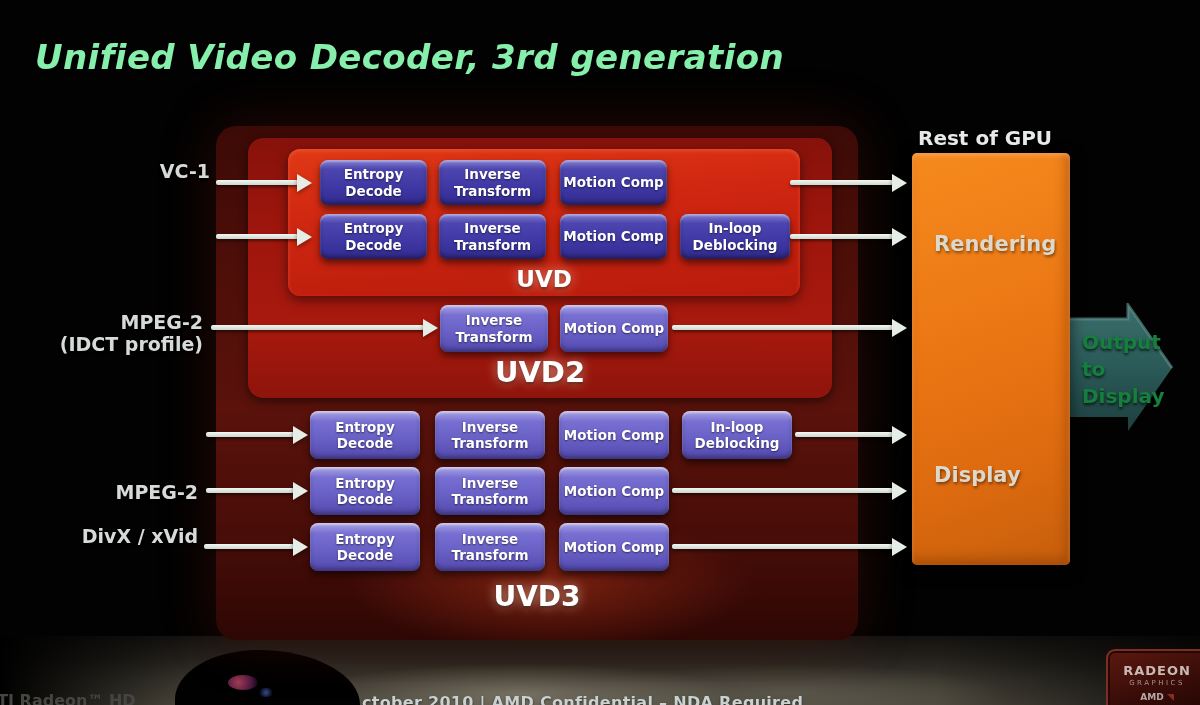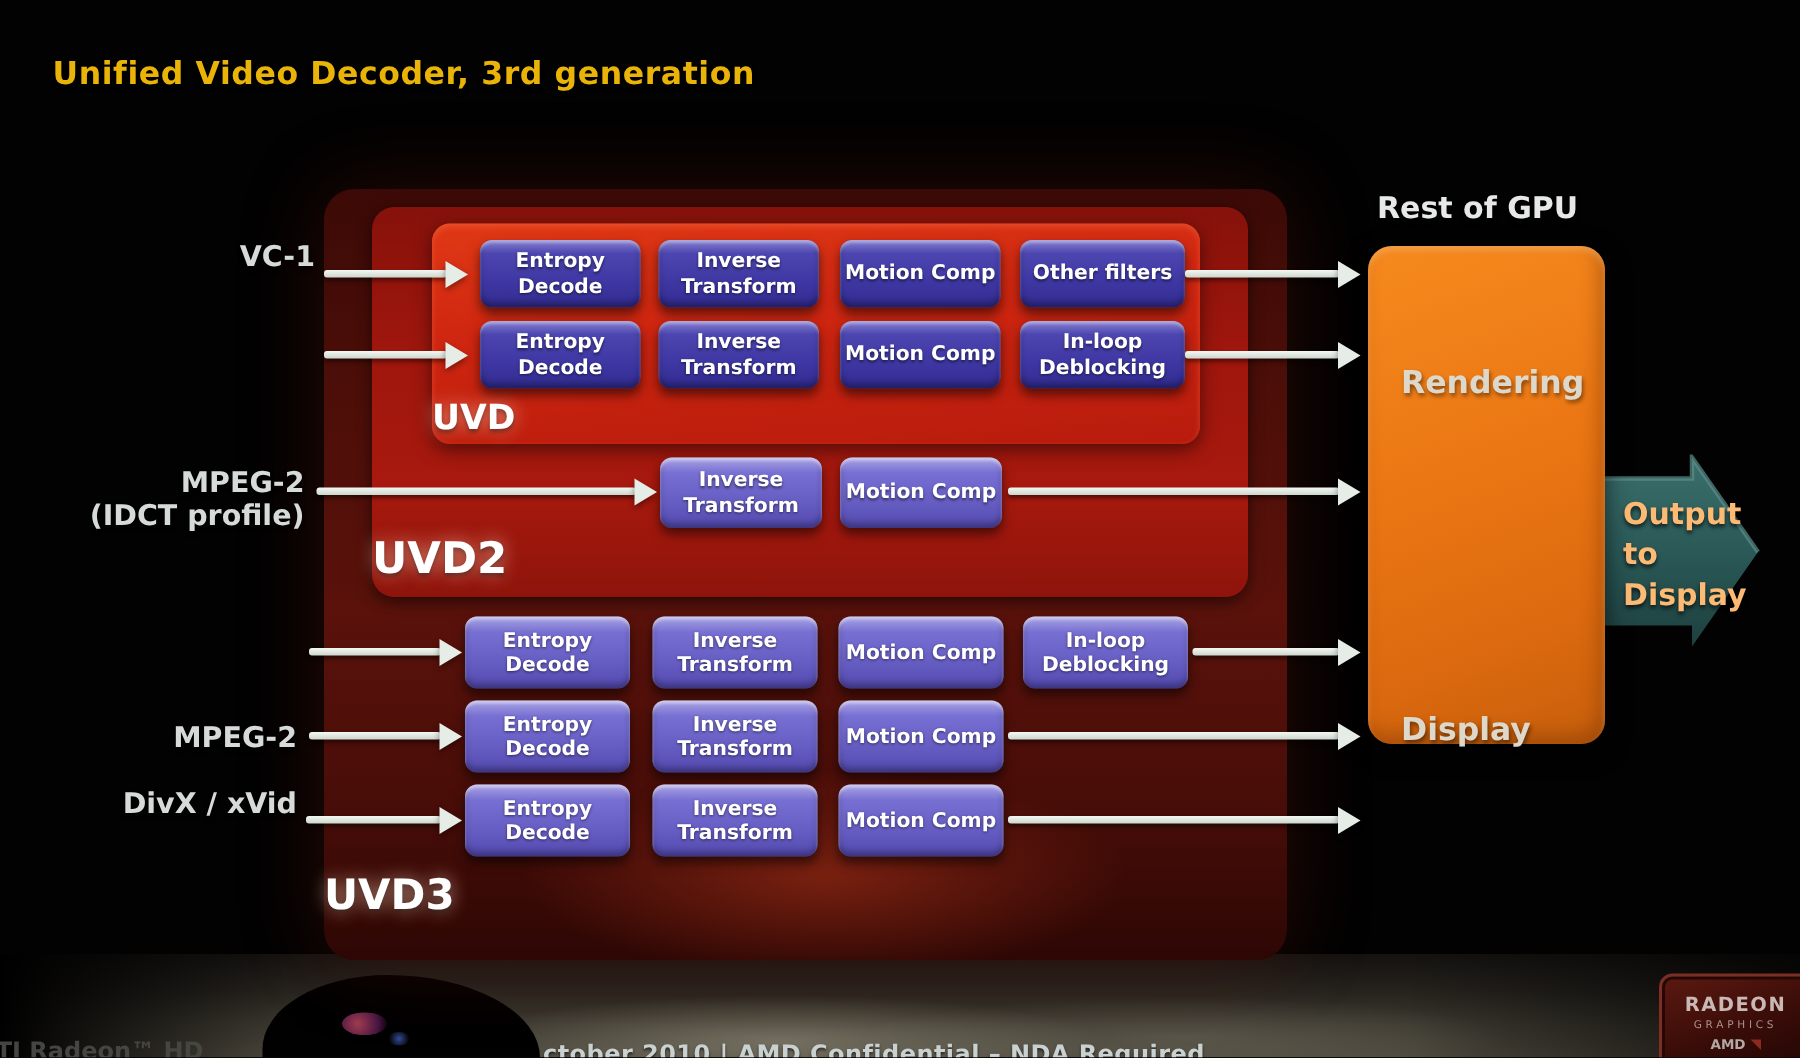"Unified Video Decoder, 3rd generation" .title { color: #eab308 -> #86efac; font-size: 21px -> 34px; font-style: none -> italic }
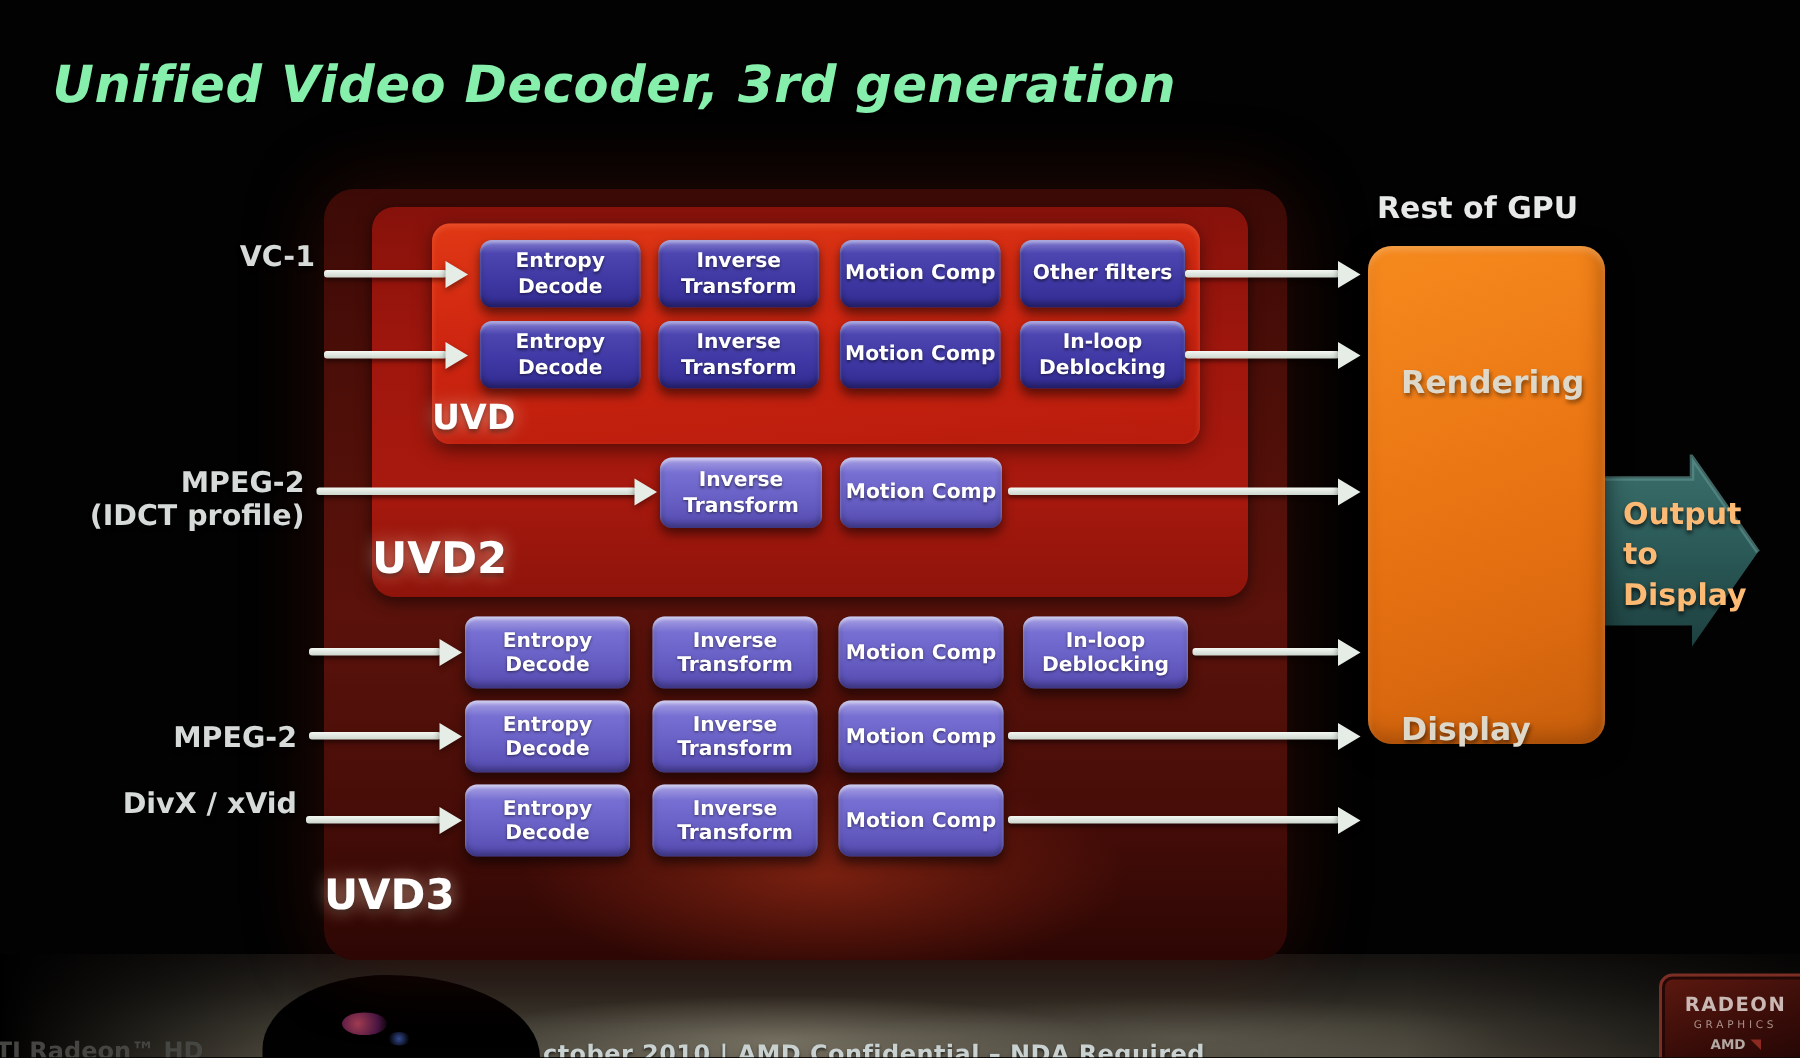"Other filters" div.box { html: <div>Other filters</div> -> none }
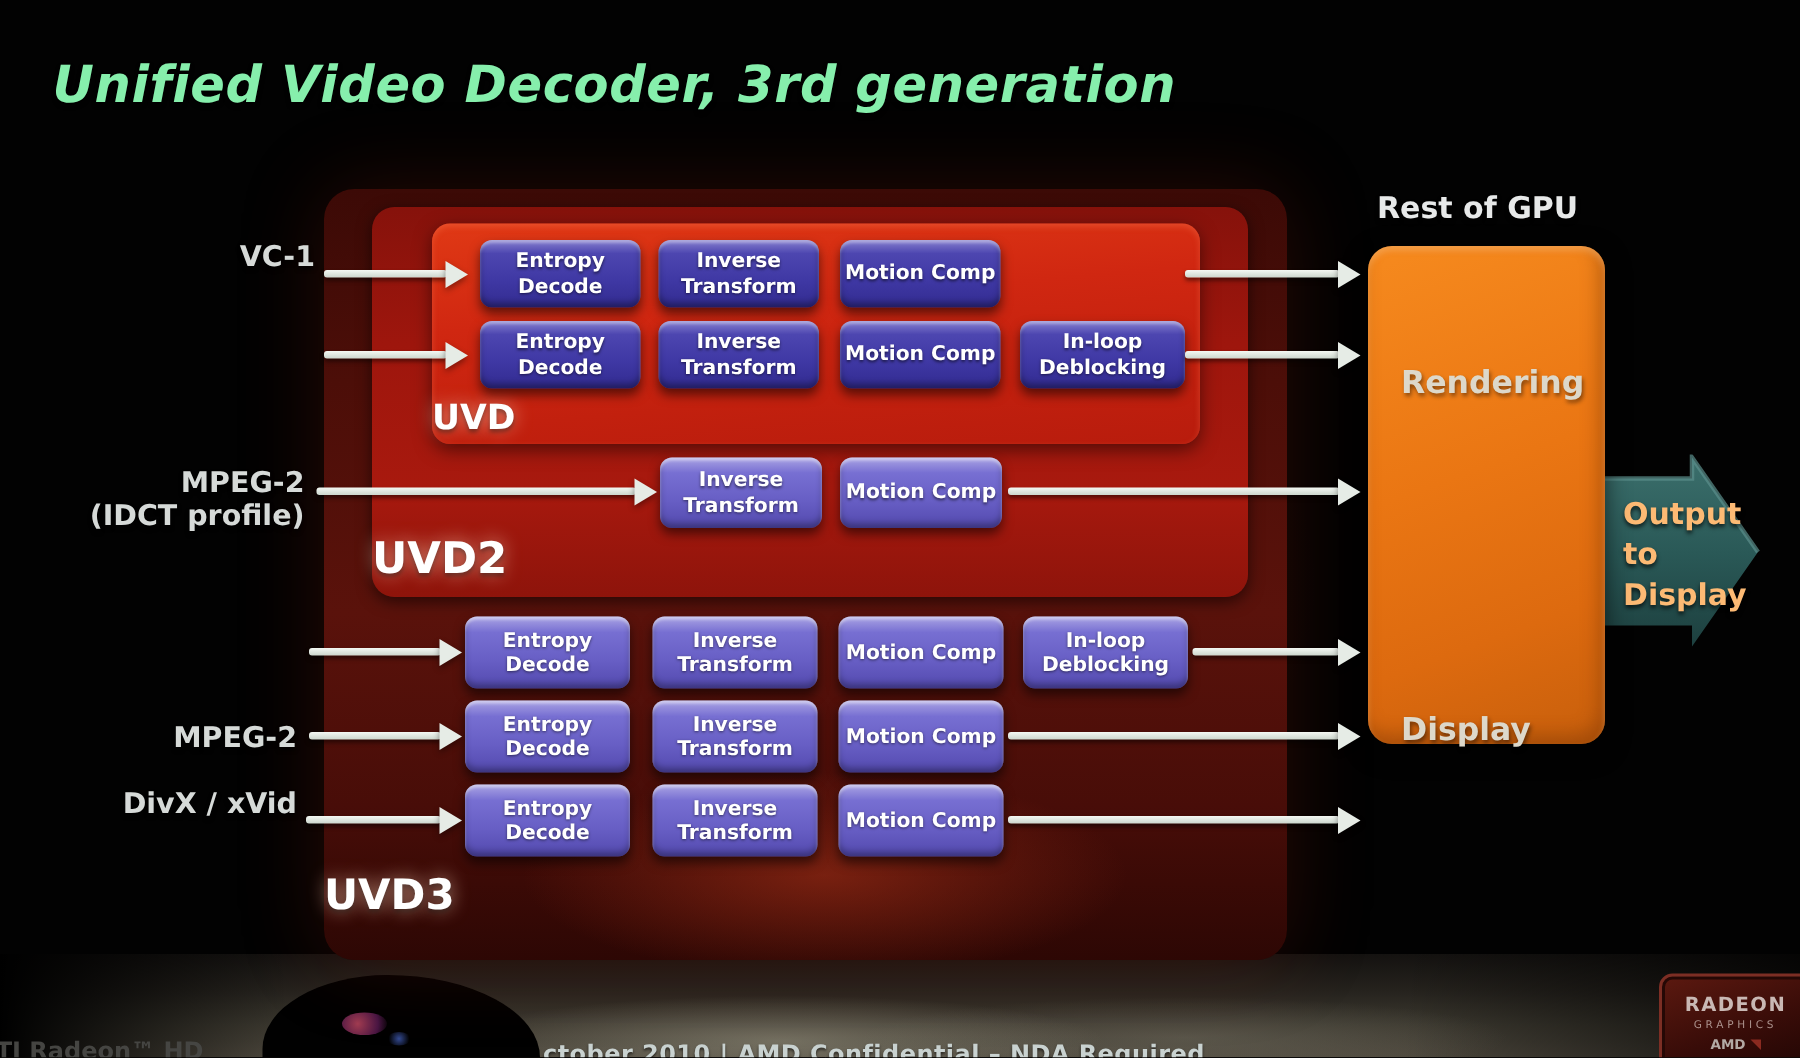"Rendering" .gpu { border-radius: 16px -> 5px; height: 332px -> 412px; top: 164px -> 153px }
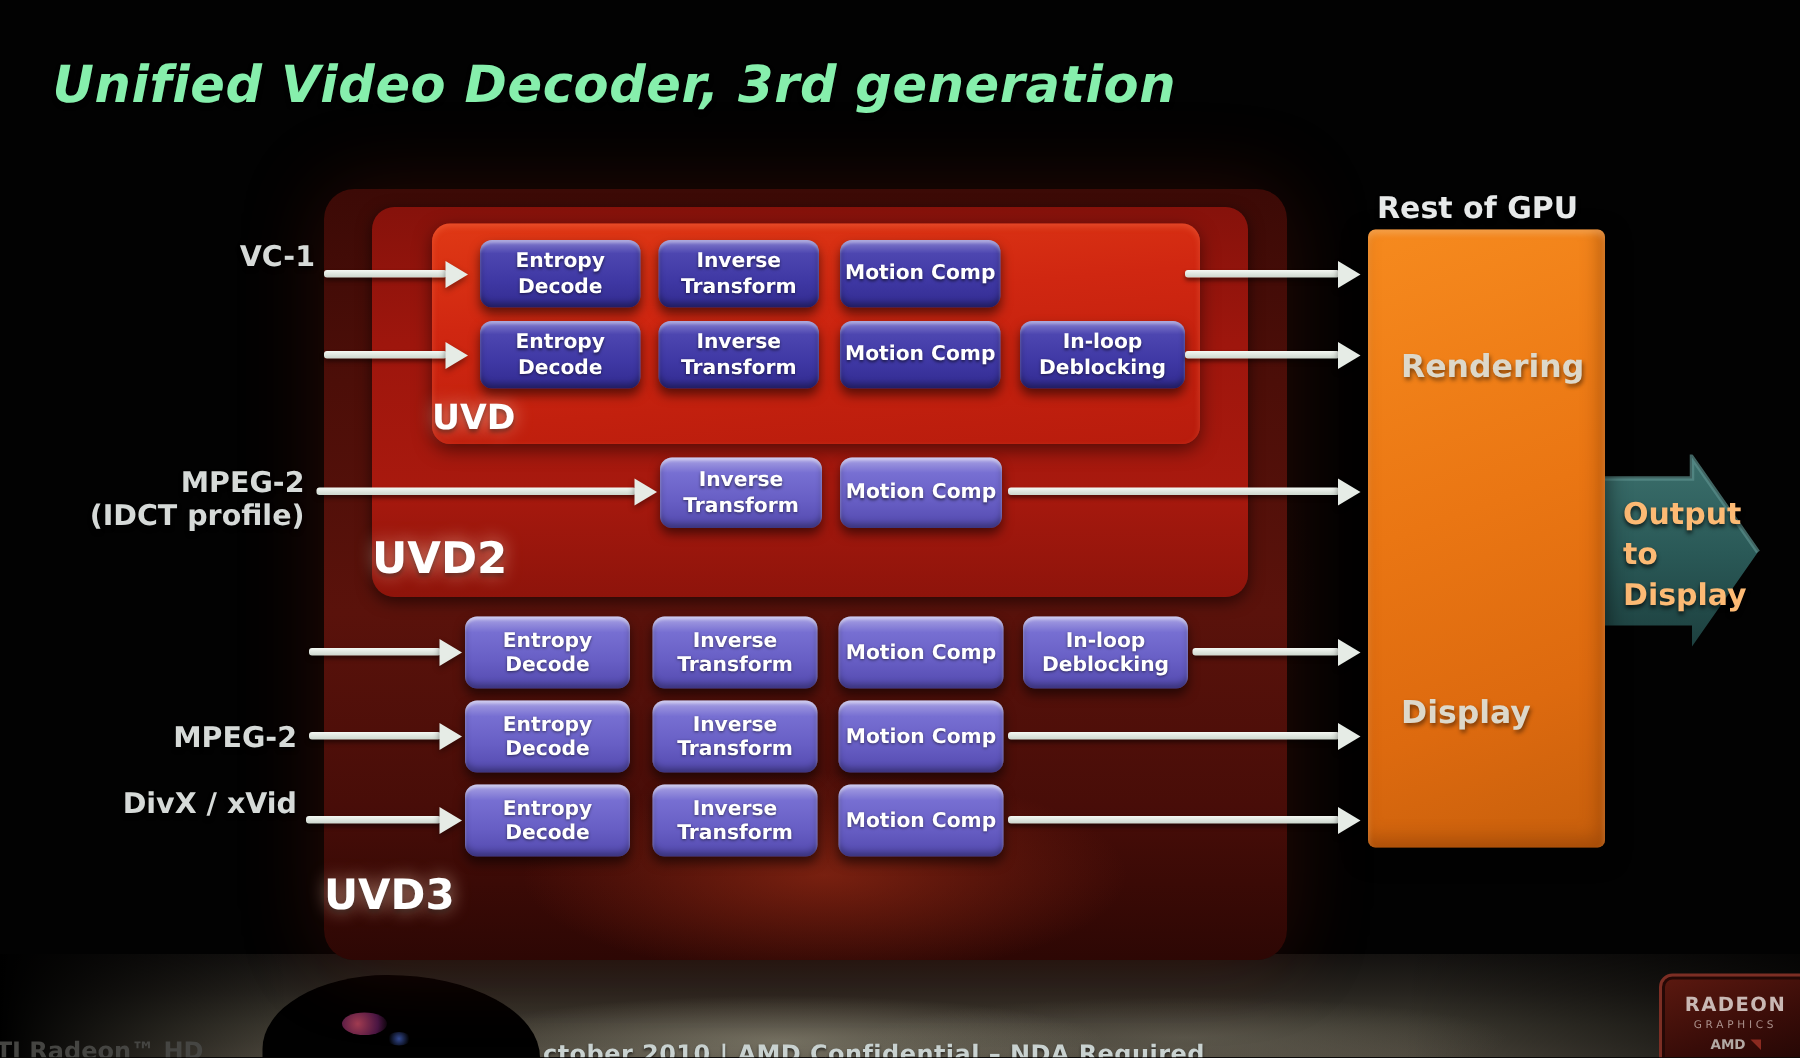"UVD" .container-label { text-align: left -> center }
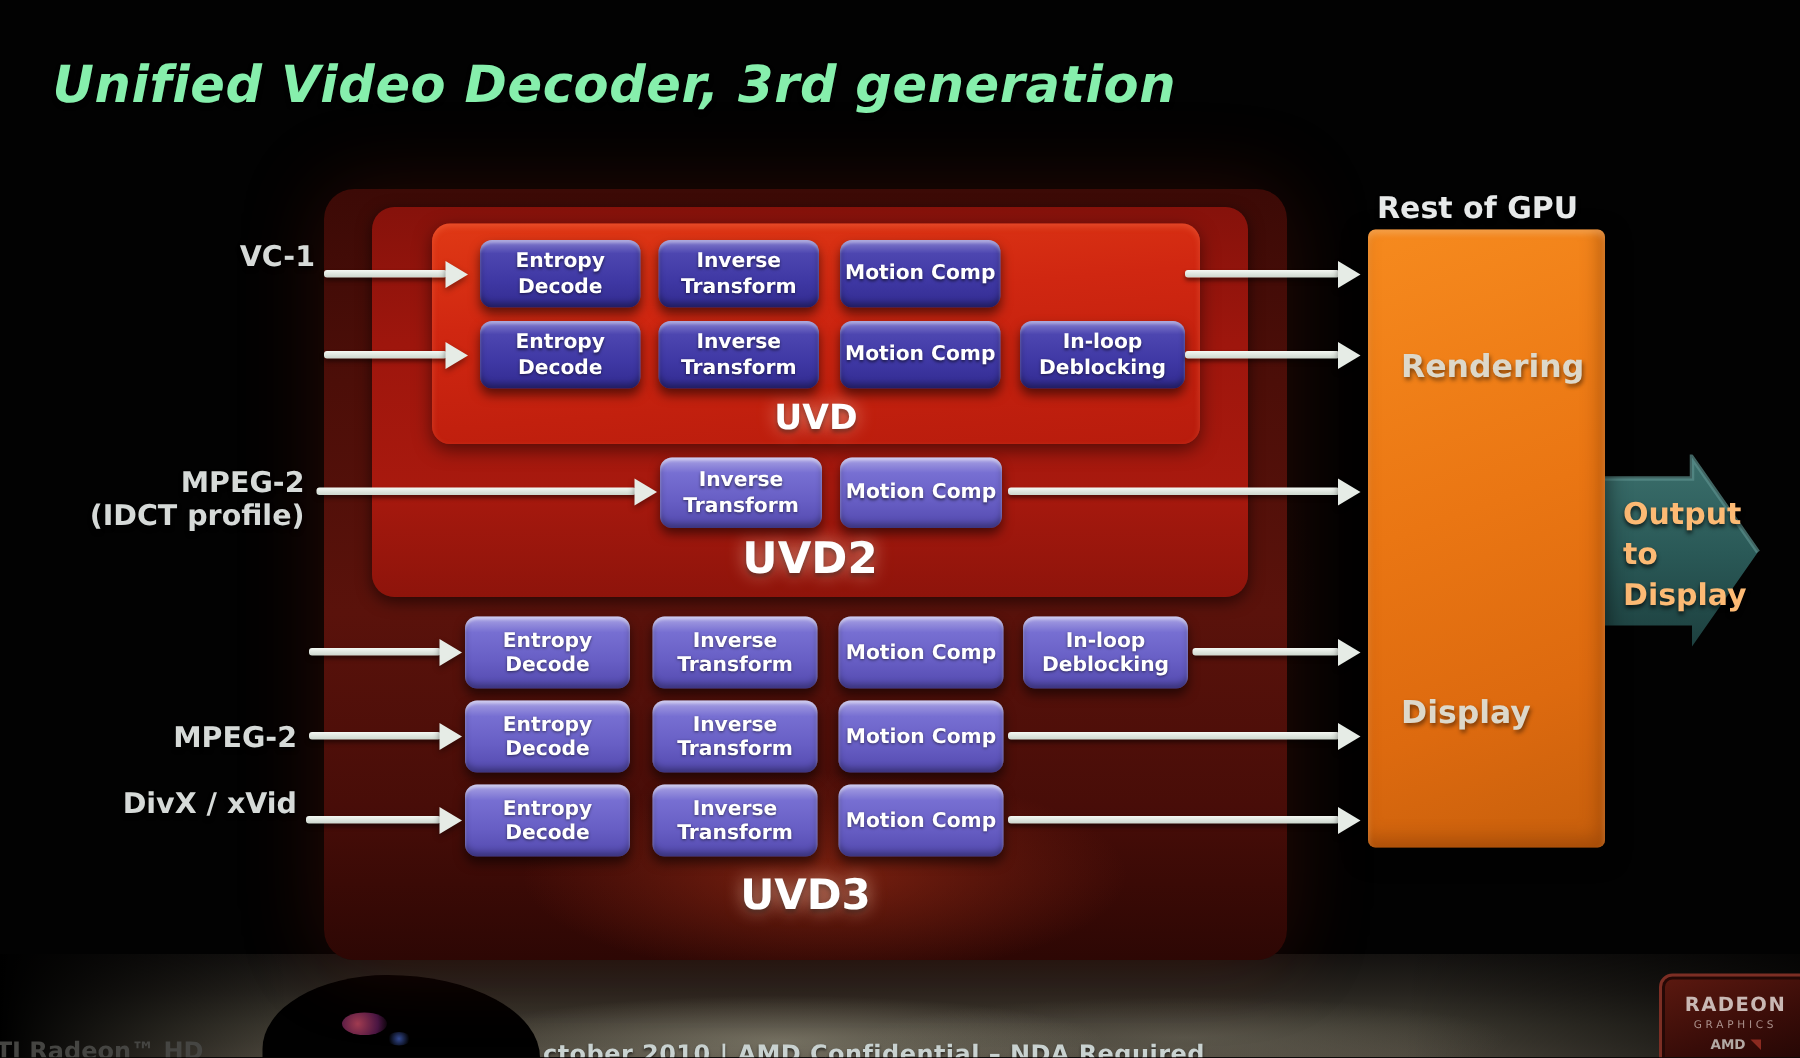"Output" .out-text { color: #fdba74 -> #15803d }
